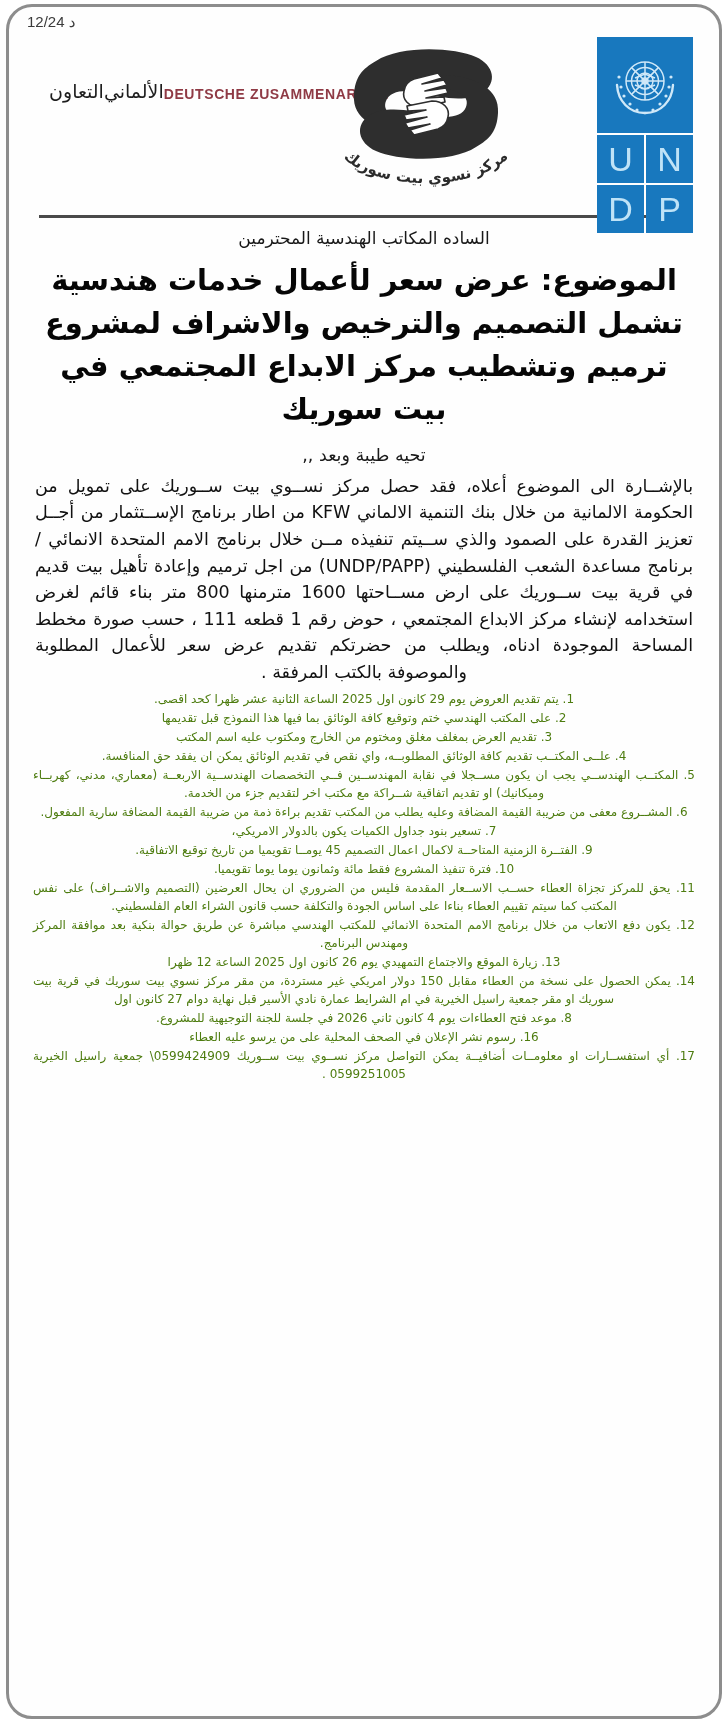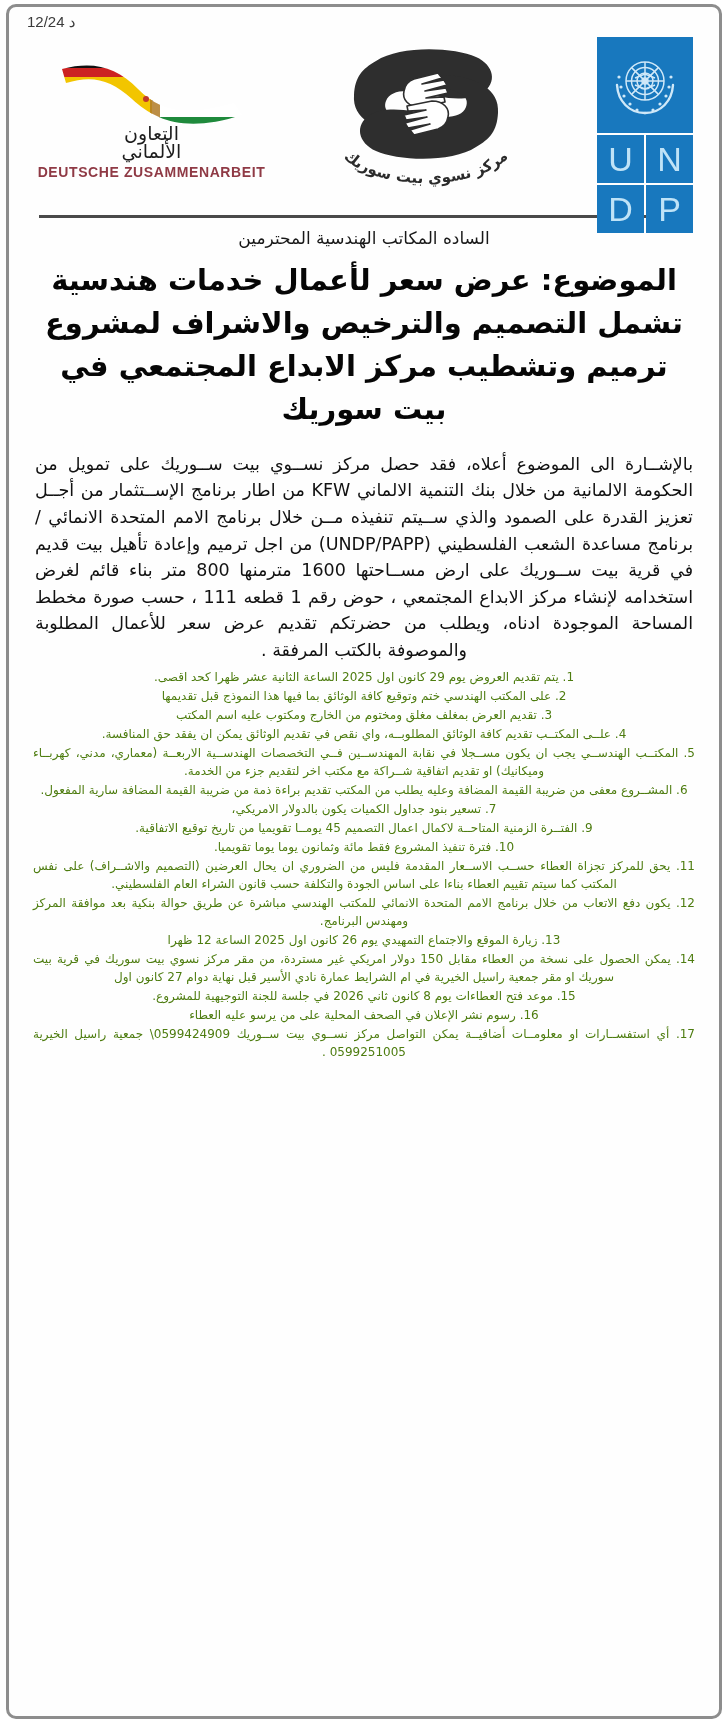"12/24 د" .doc-card { border-radius: 10px -> 26px }
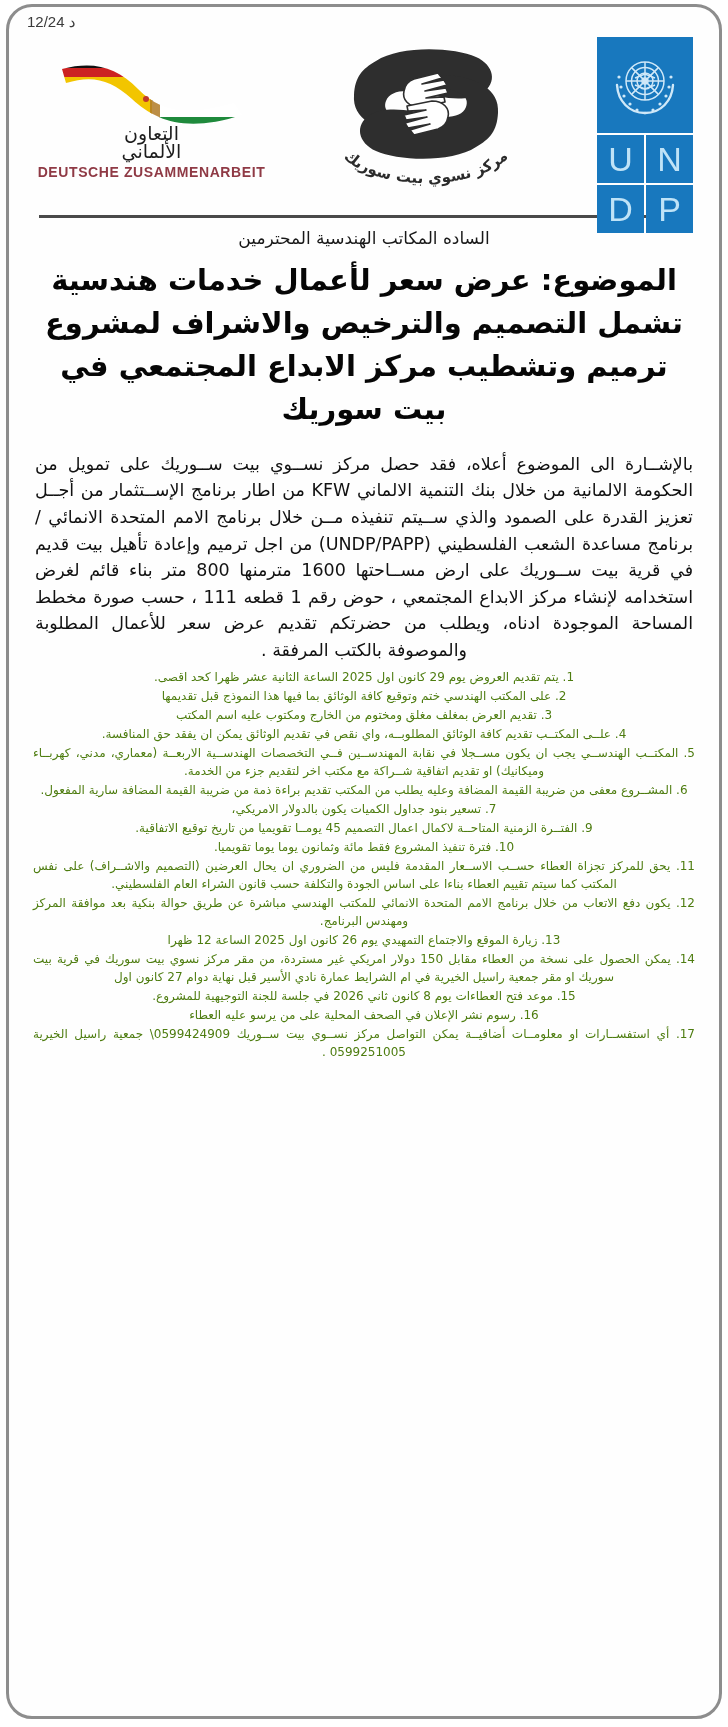"التعاون" .logo-german { flex-direction: column -> row }
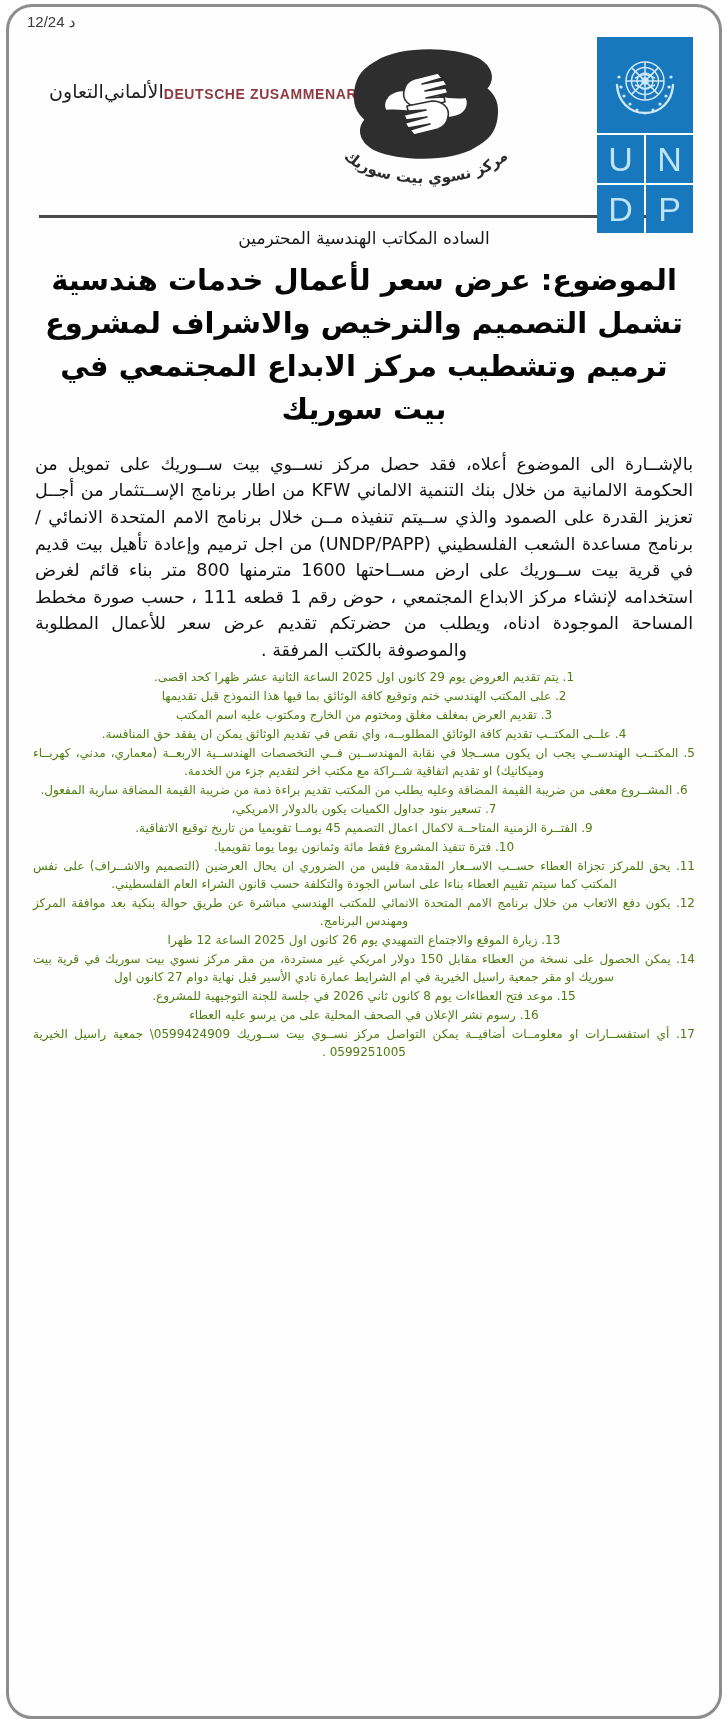"الموضوع: عرض سعر لأعمال خدمات" .doc-title { margin: 0 4px 20px 4px -> 0 4px 14px 4px }
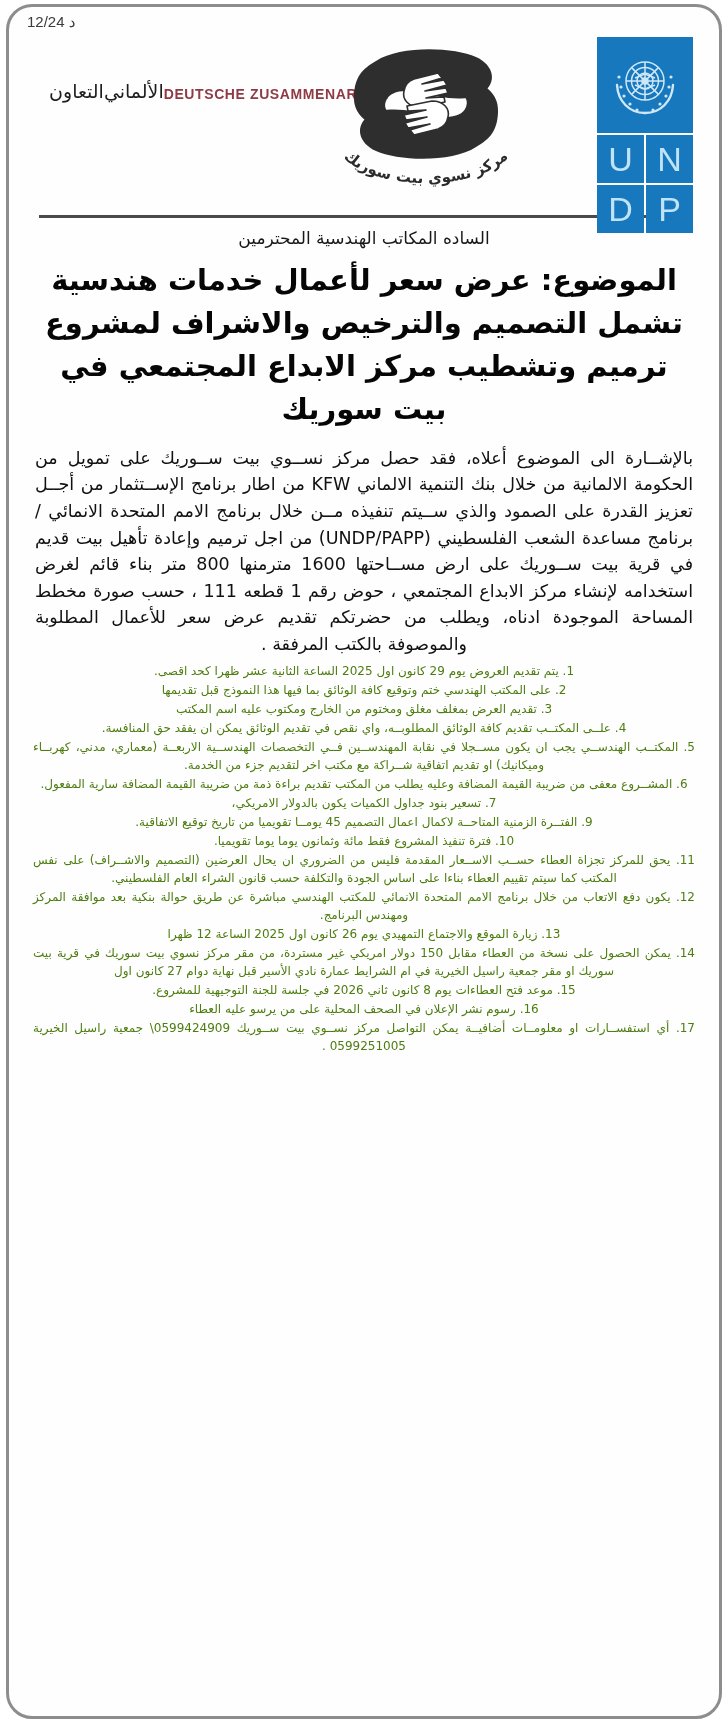"تحيه طيبة وبعد ,," div.greeting { html: none -> <div>تحيه طيبة وبعد ,,</div> }
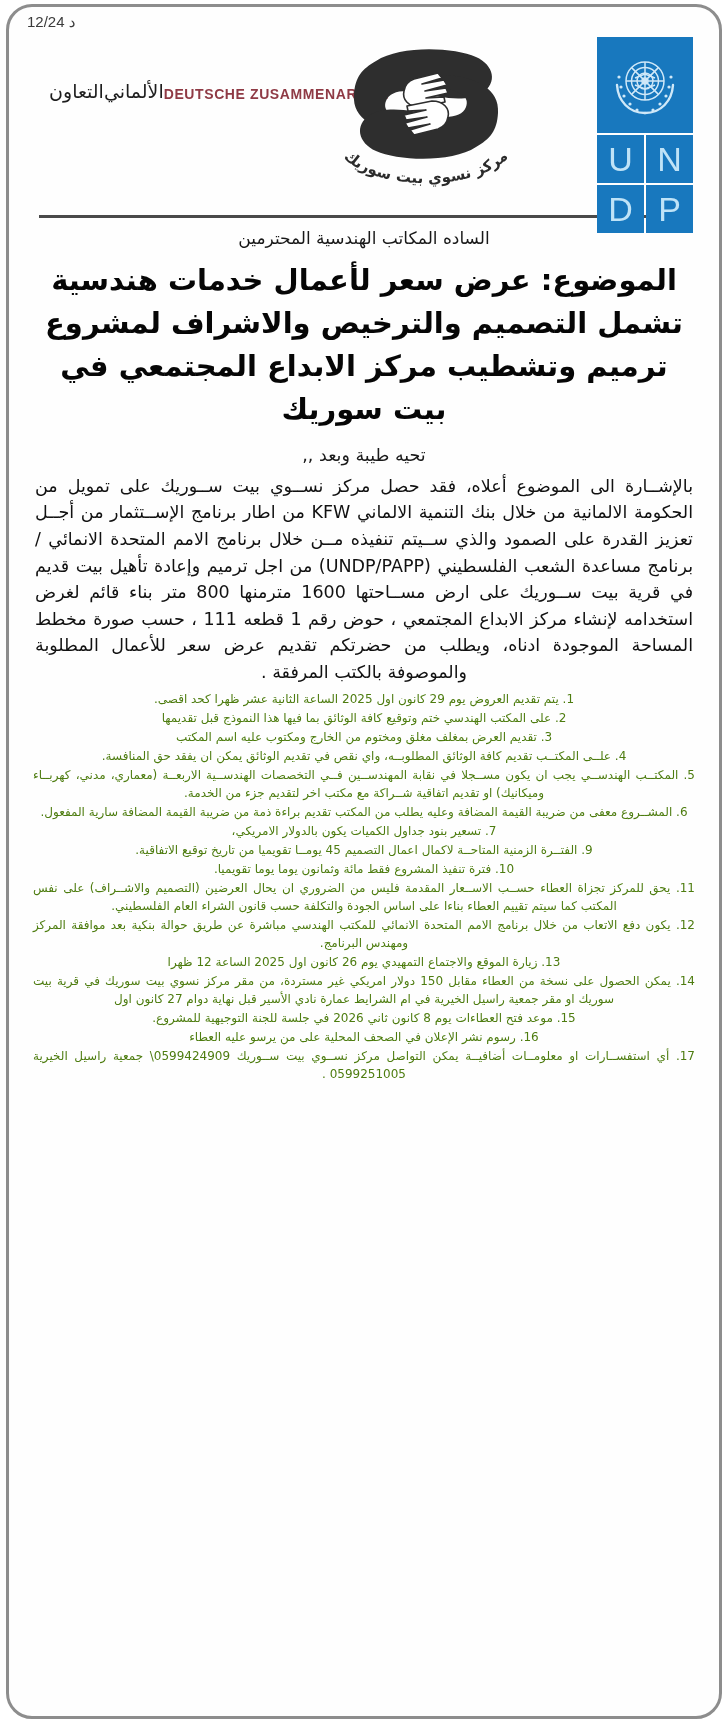"15. موعد فتح العطاءات يوم" li.clause { text: 15. موعد فتح العطاءات يوم 8 -> 8. موعد فتح العطاءات يوم 4 }
